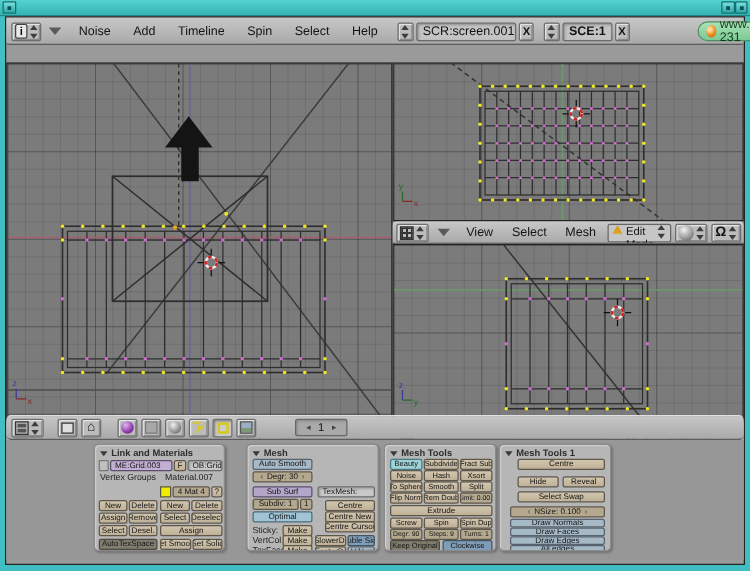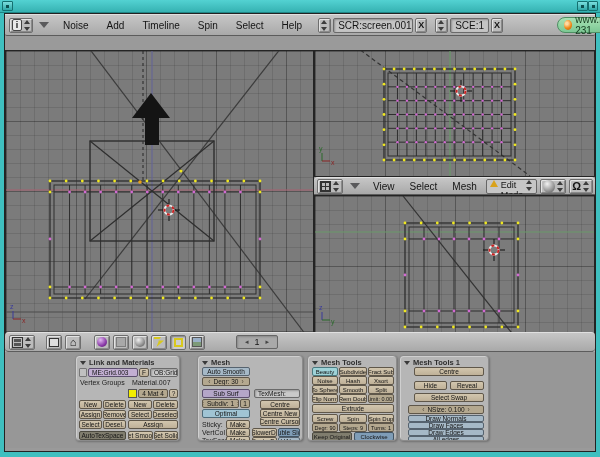"SCE:1" span.fld { font-weight: none -> bold }
